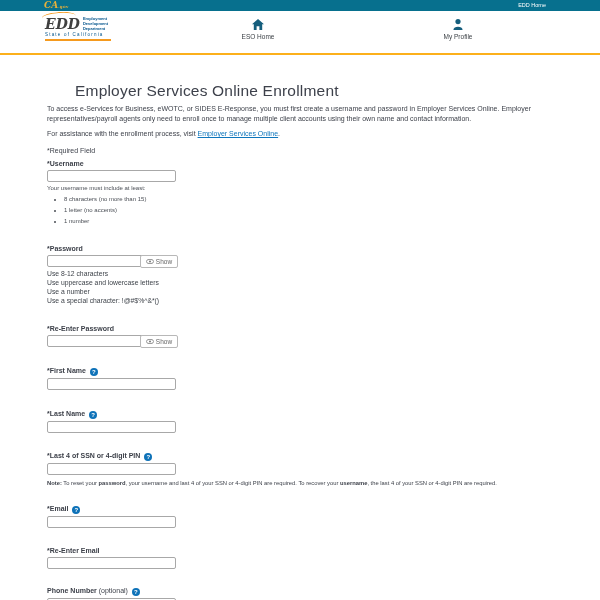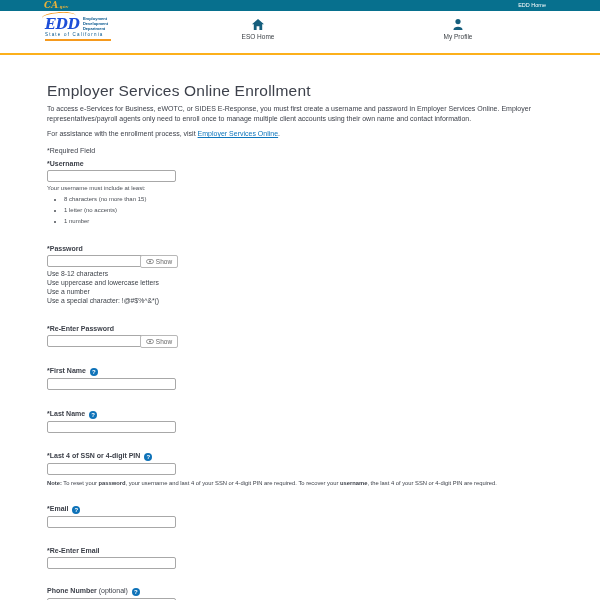"EDD" .edd-acronym { color: #1d4ed8 -> #404040 }
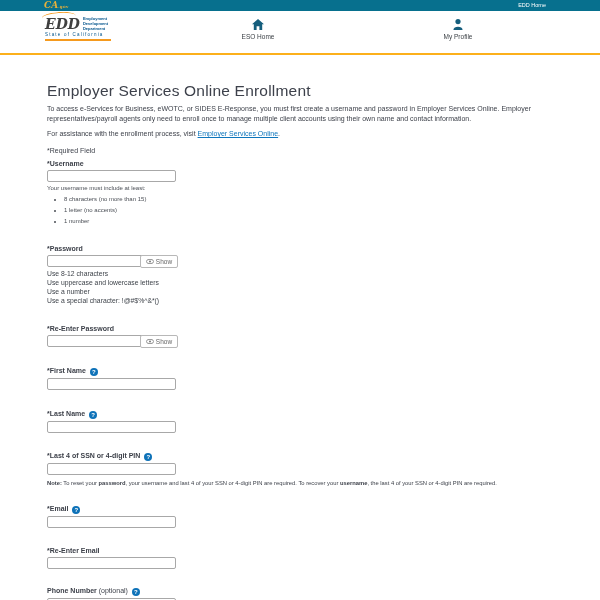"Employer Services Online Enrollment" .page-title { margin-left: none -> 28px }
